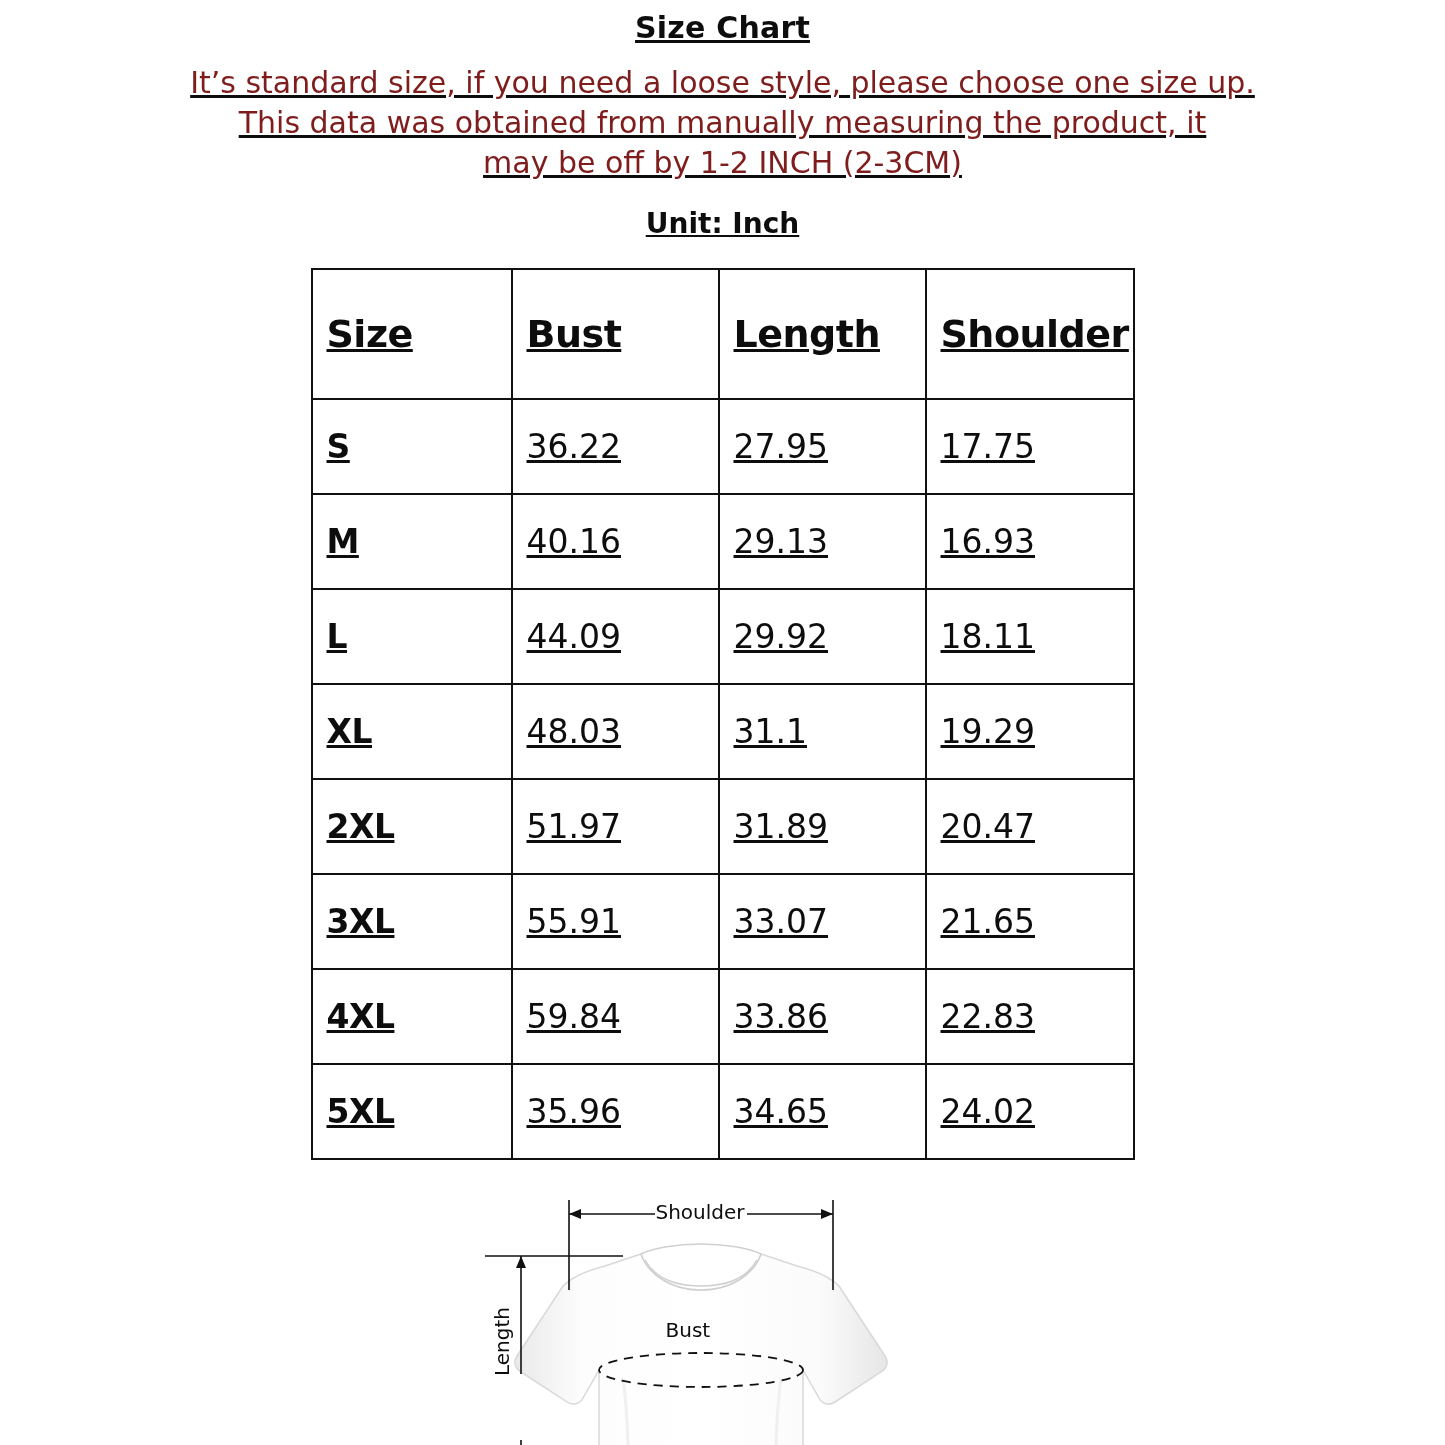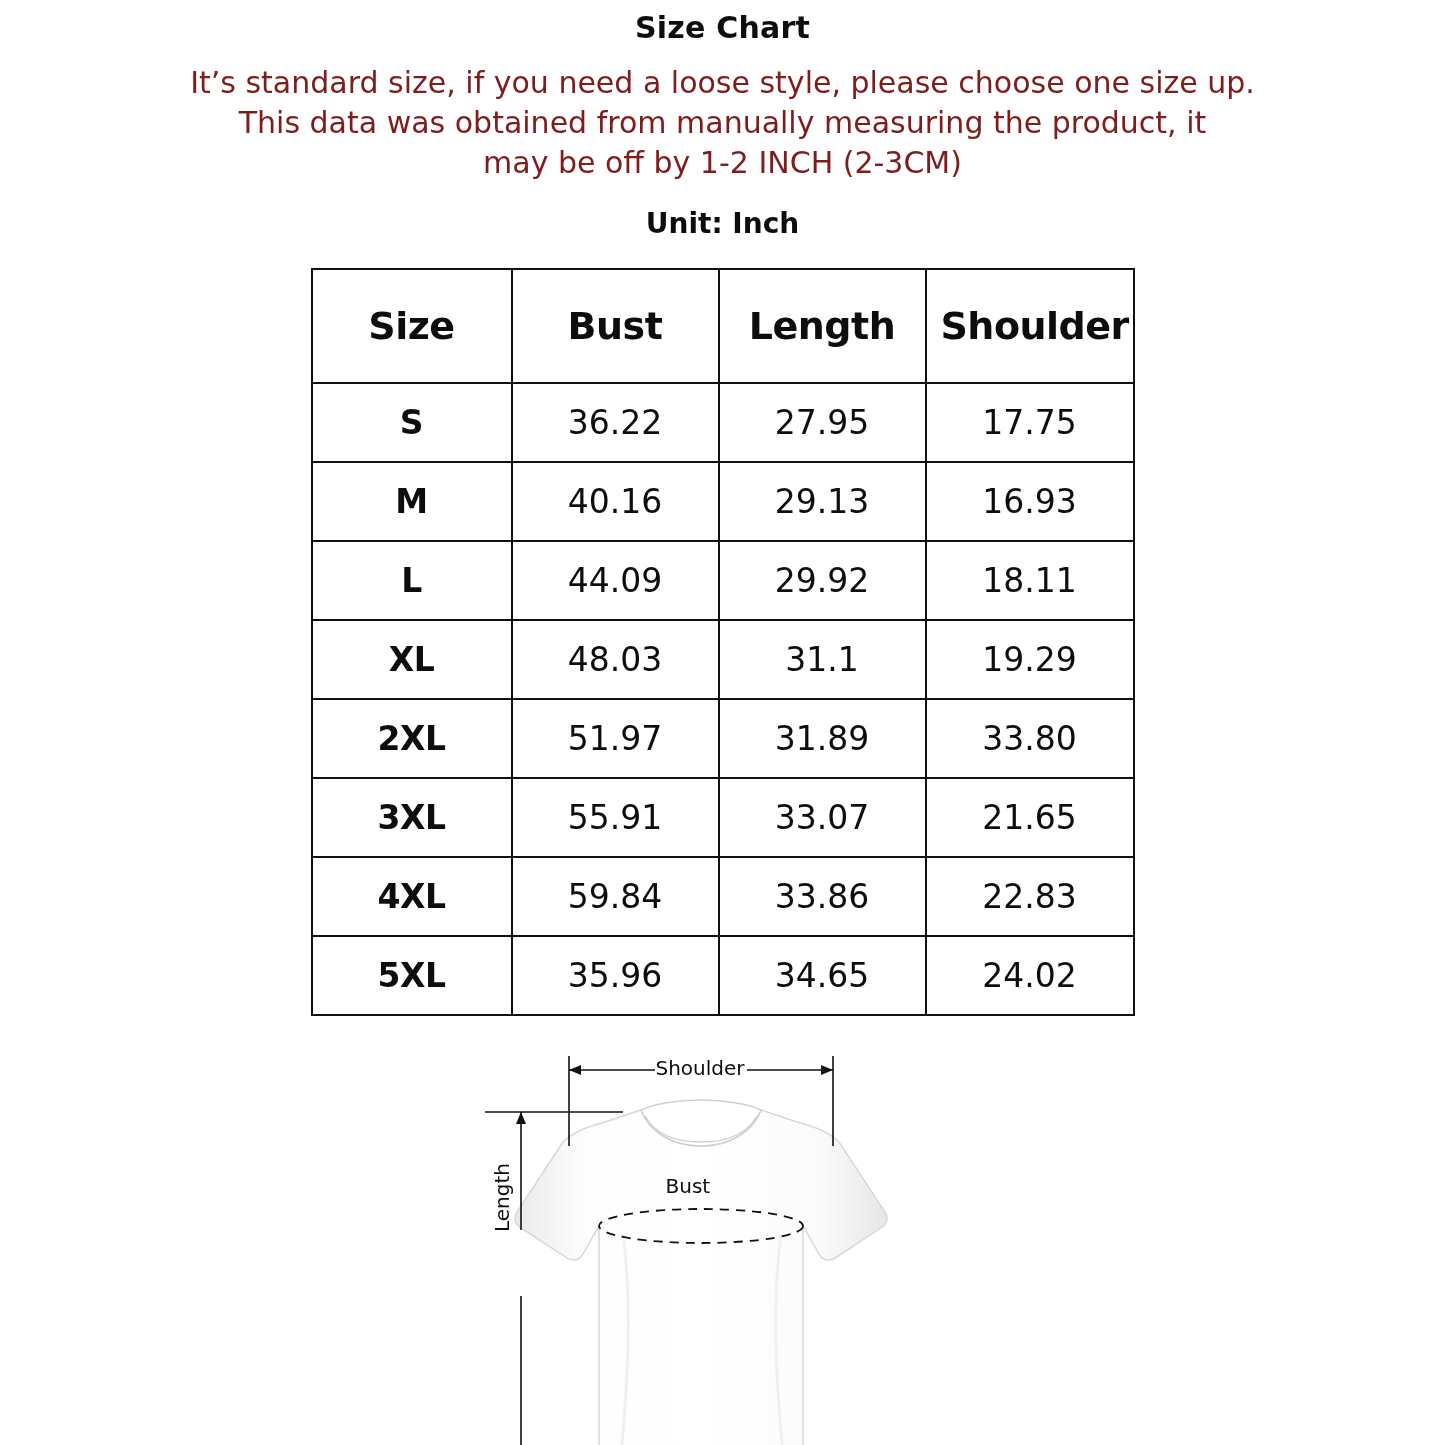"Size Chart" .page { text-decoration: none -> underline }
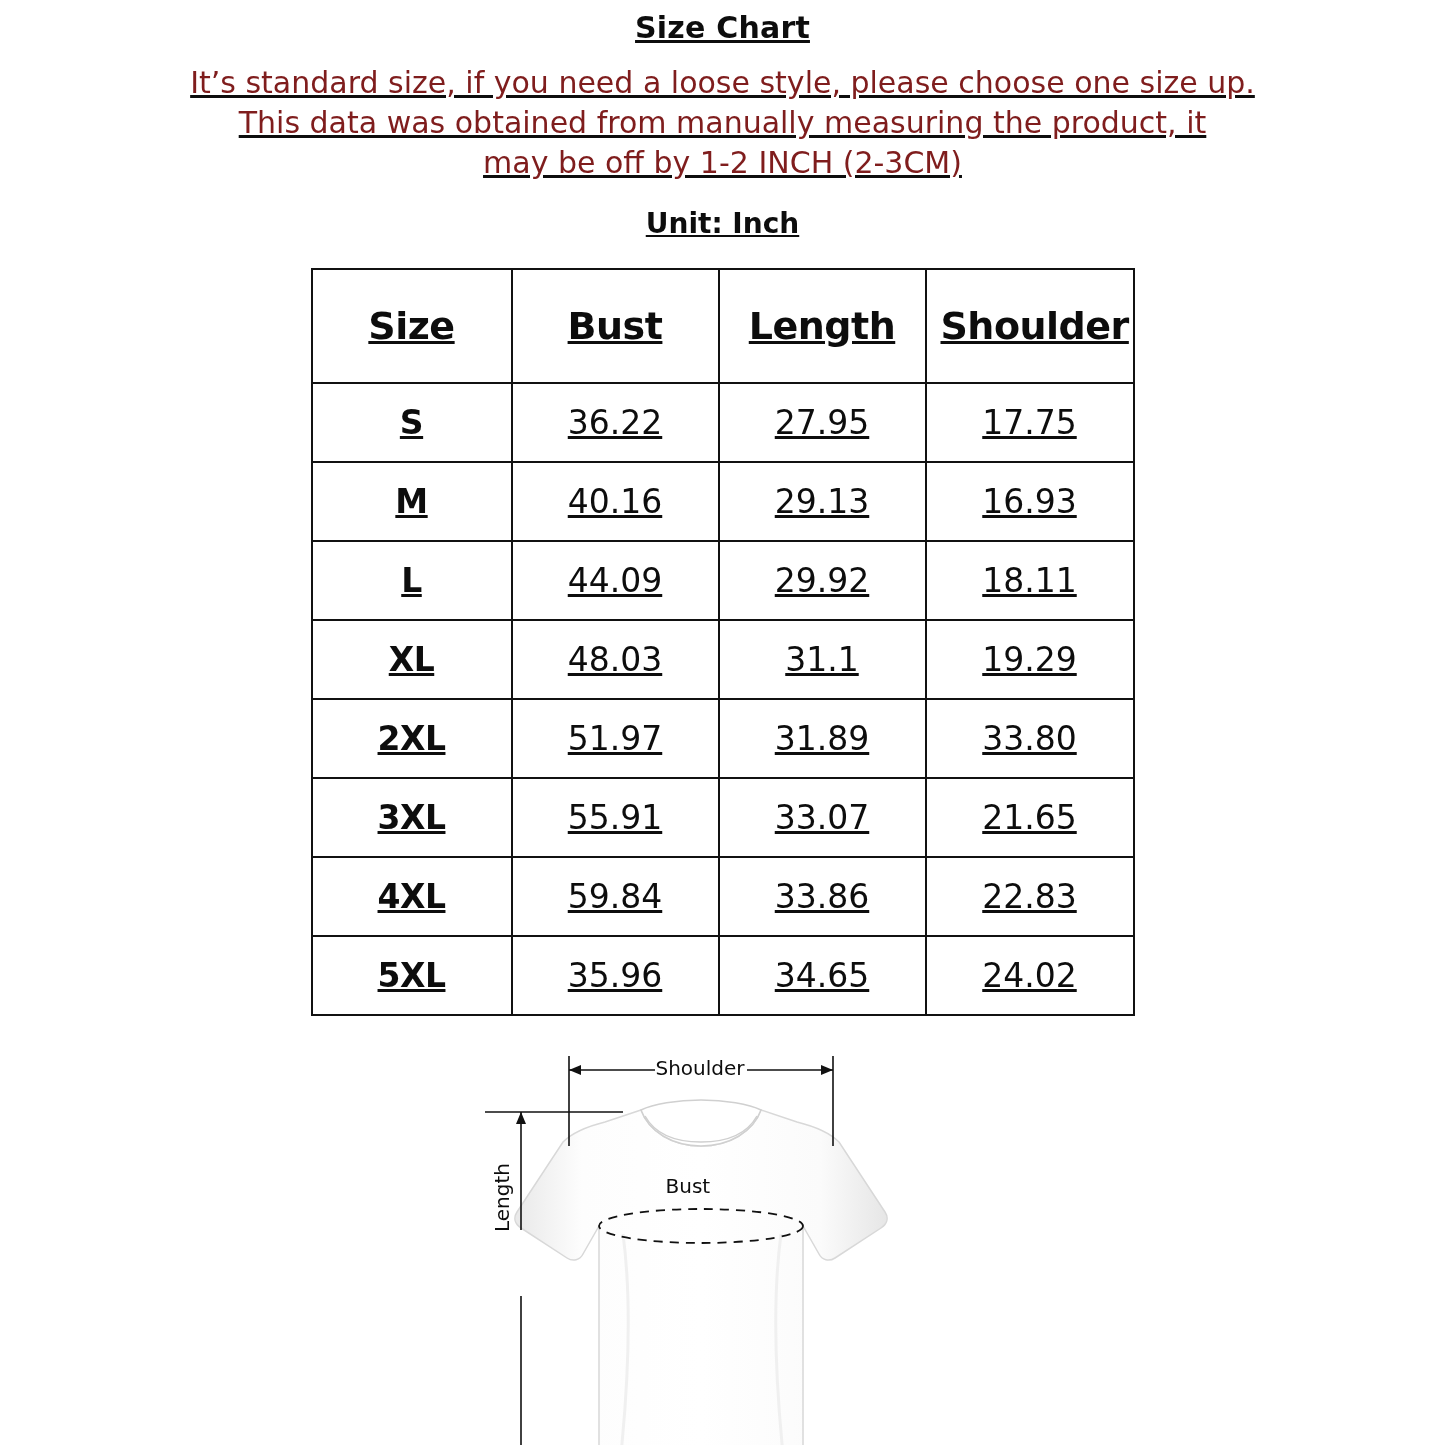"Size" table.size-table td, table.size-table th { padding: 8px 14px -> 16px 14px; text-align: center -> left }
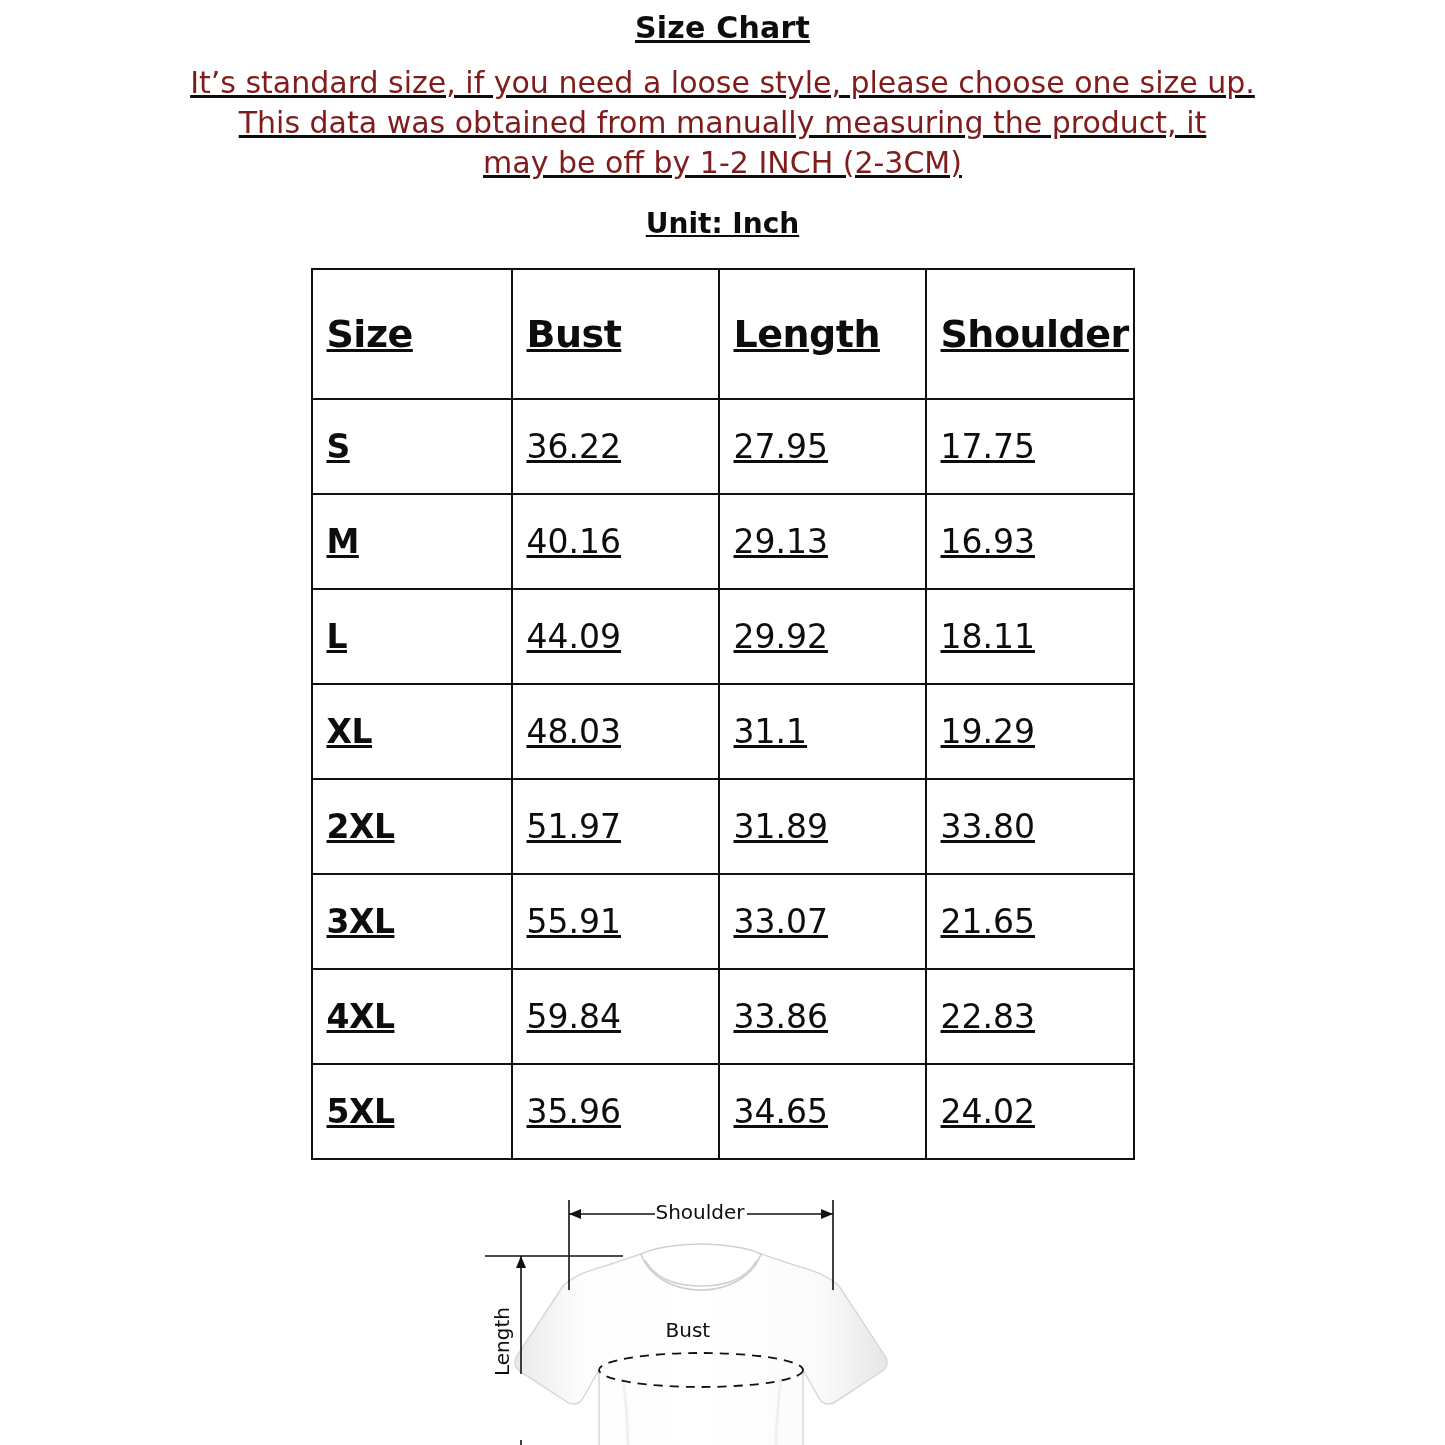"33.80" td { text: 33.80 -> 20.47 }
